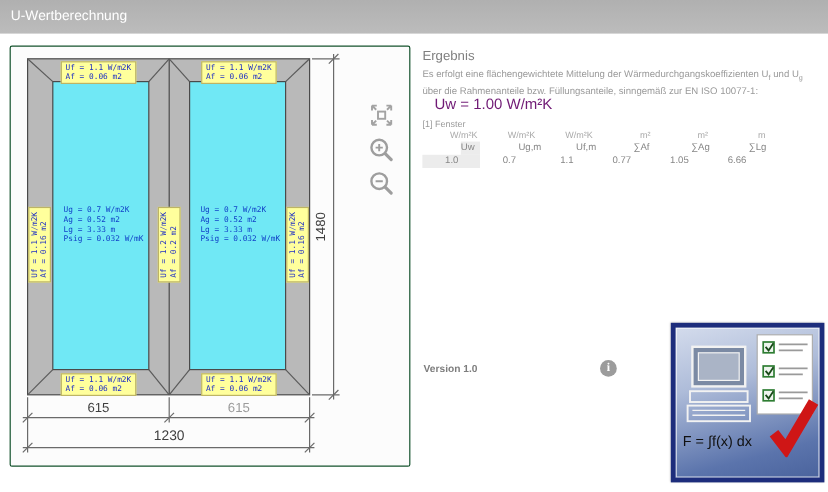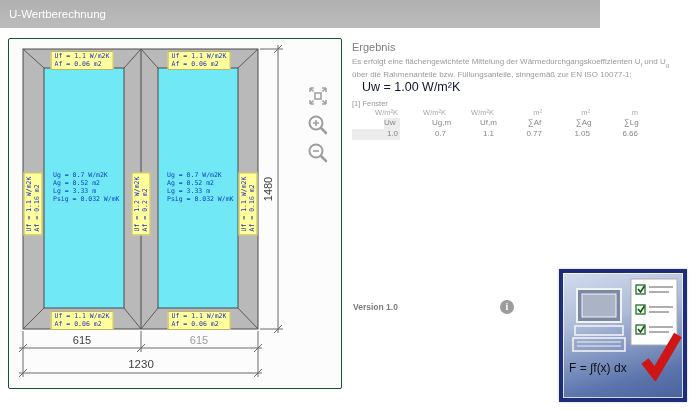"U-Wertberechnung" .titlebar { width: 600px -> 690px }
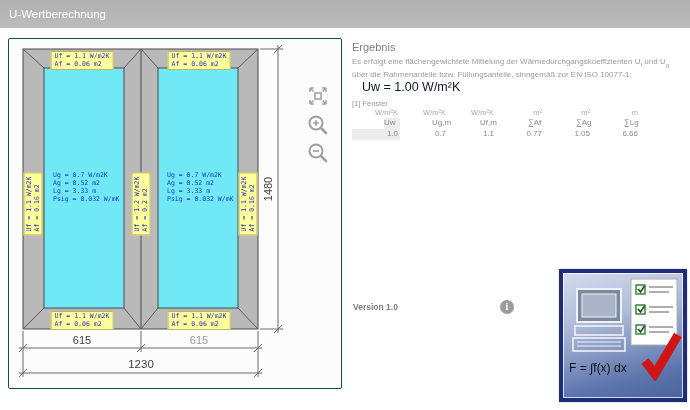"Uw = 1.00 W/m²K" .uw-value { color: #0f172a -> #701a75 }
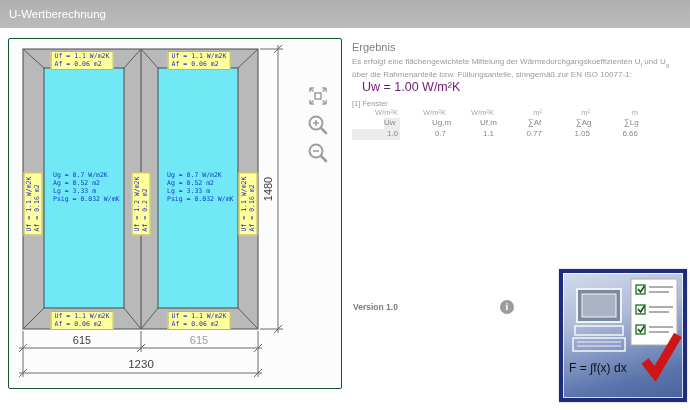"1.0" .tbl-value { padding-right: 2px -> 18px }
